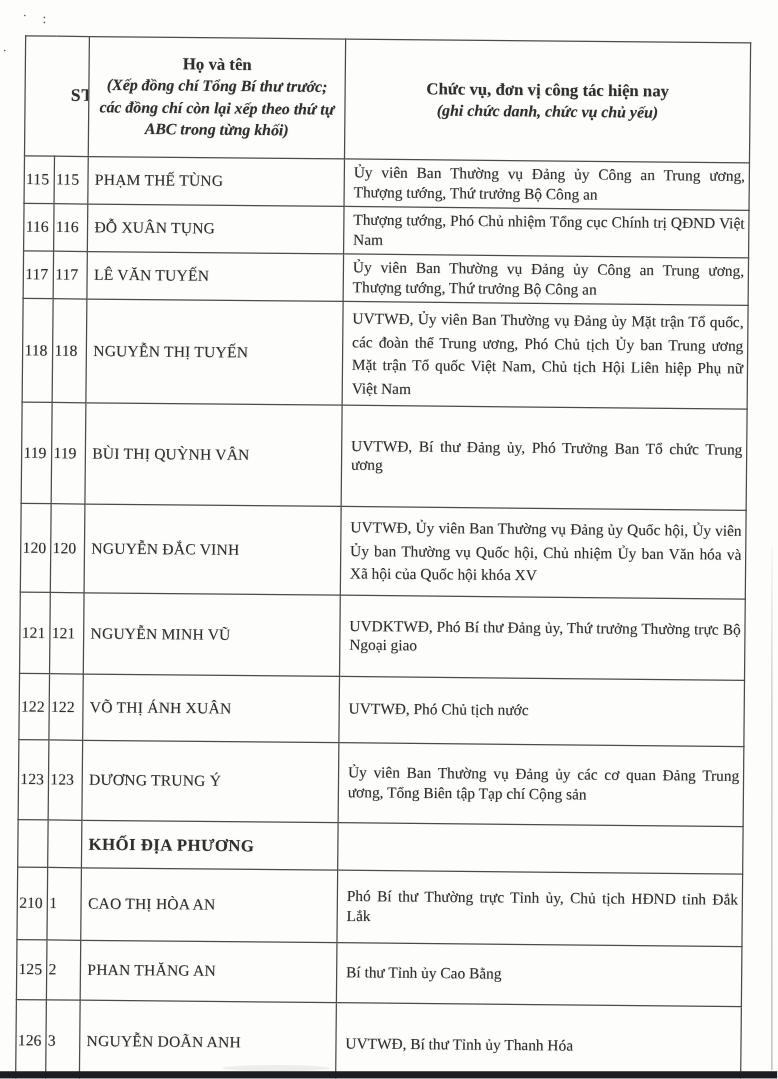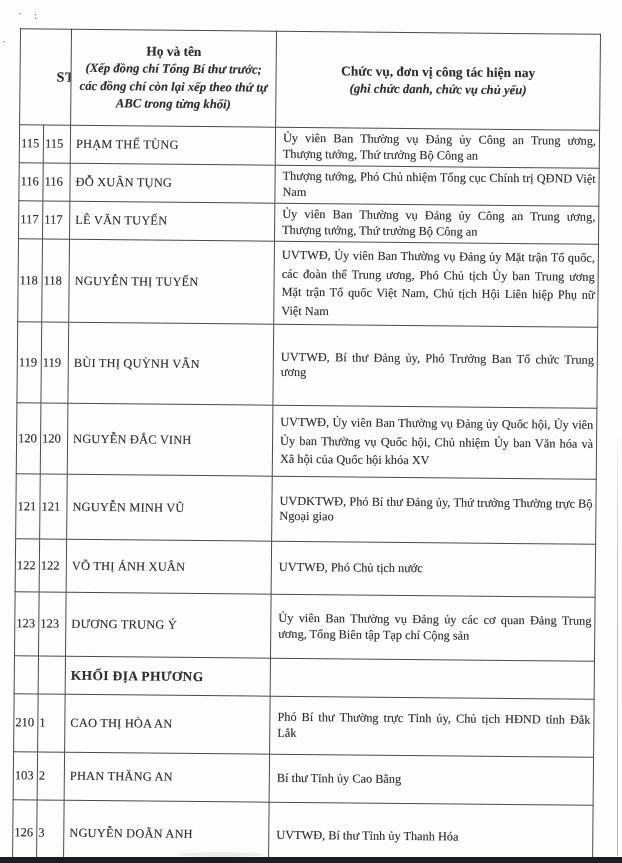"103" td.c-stt { text: 103 -> 125 }
